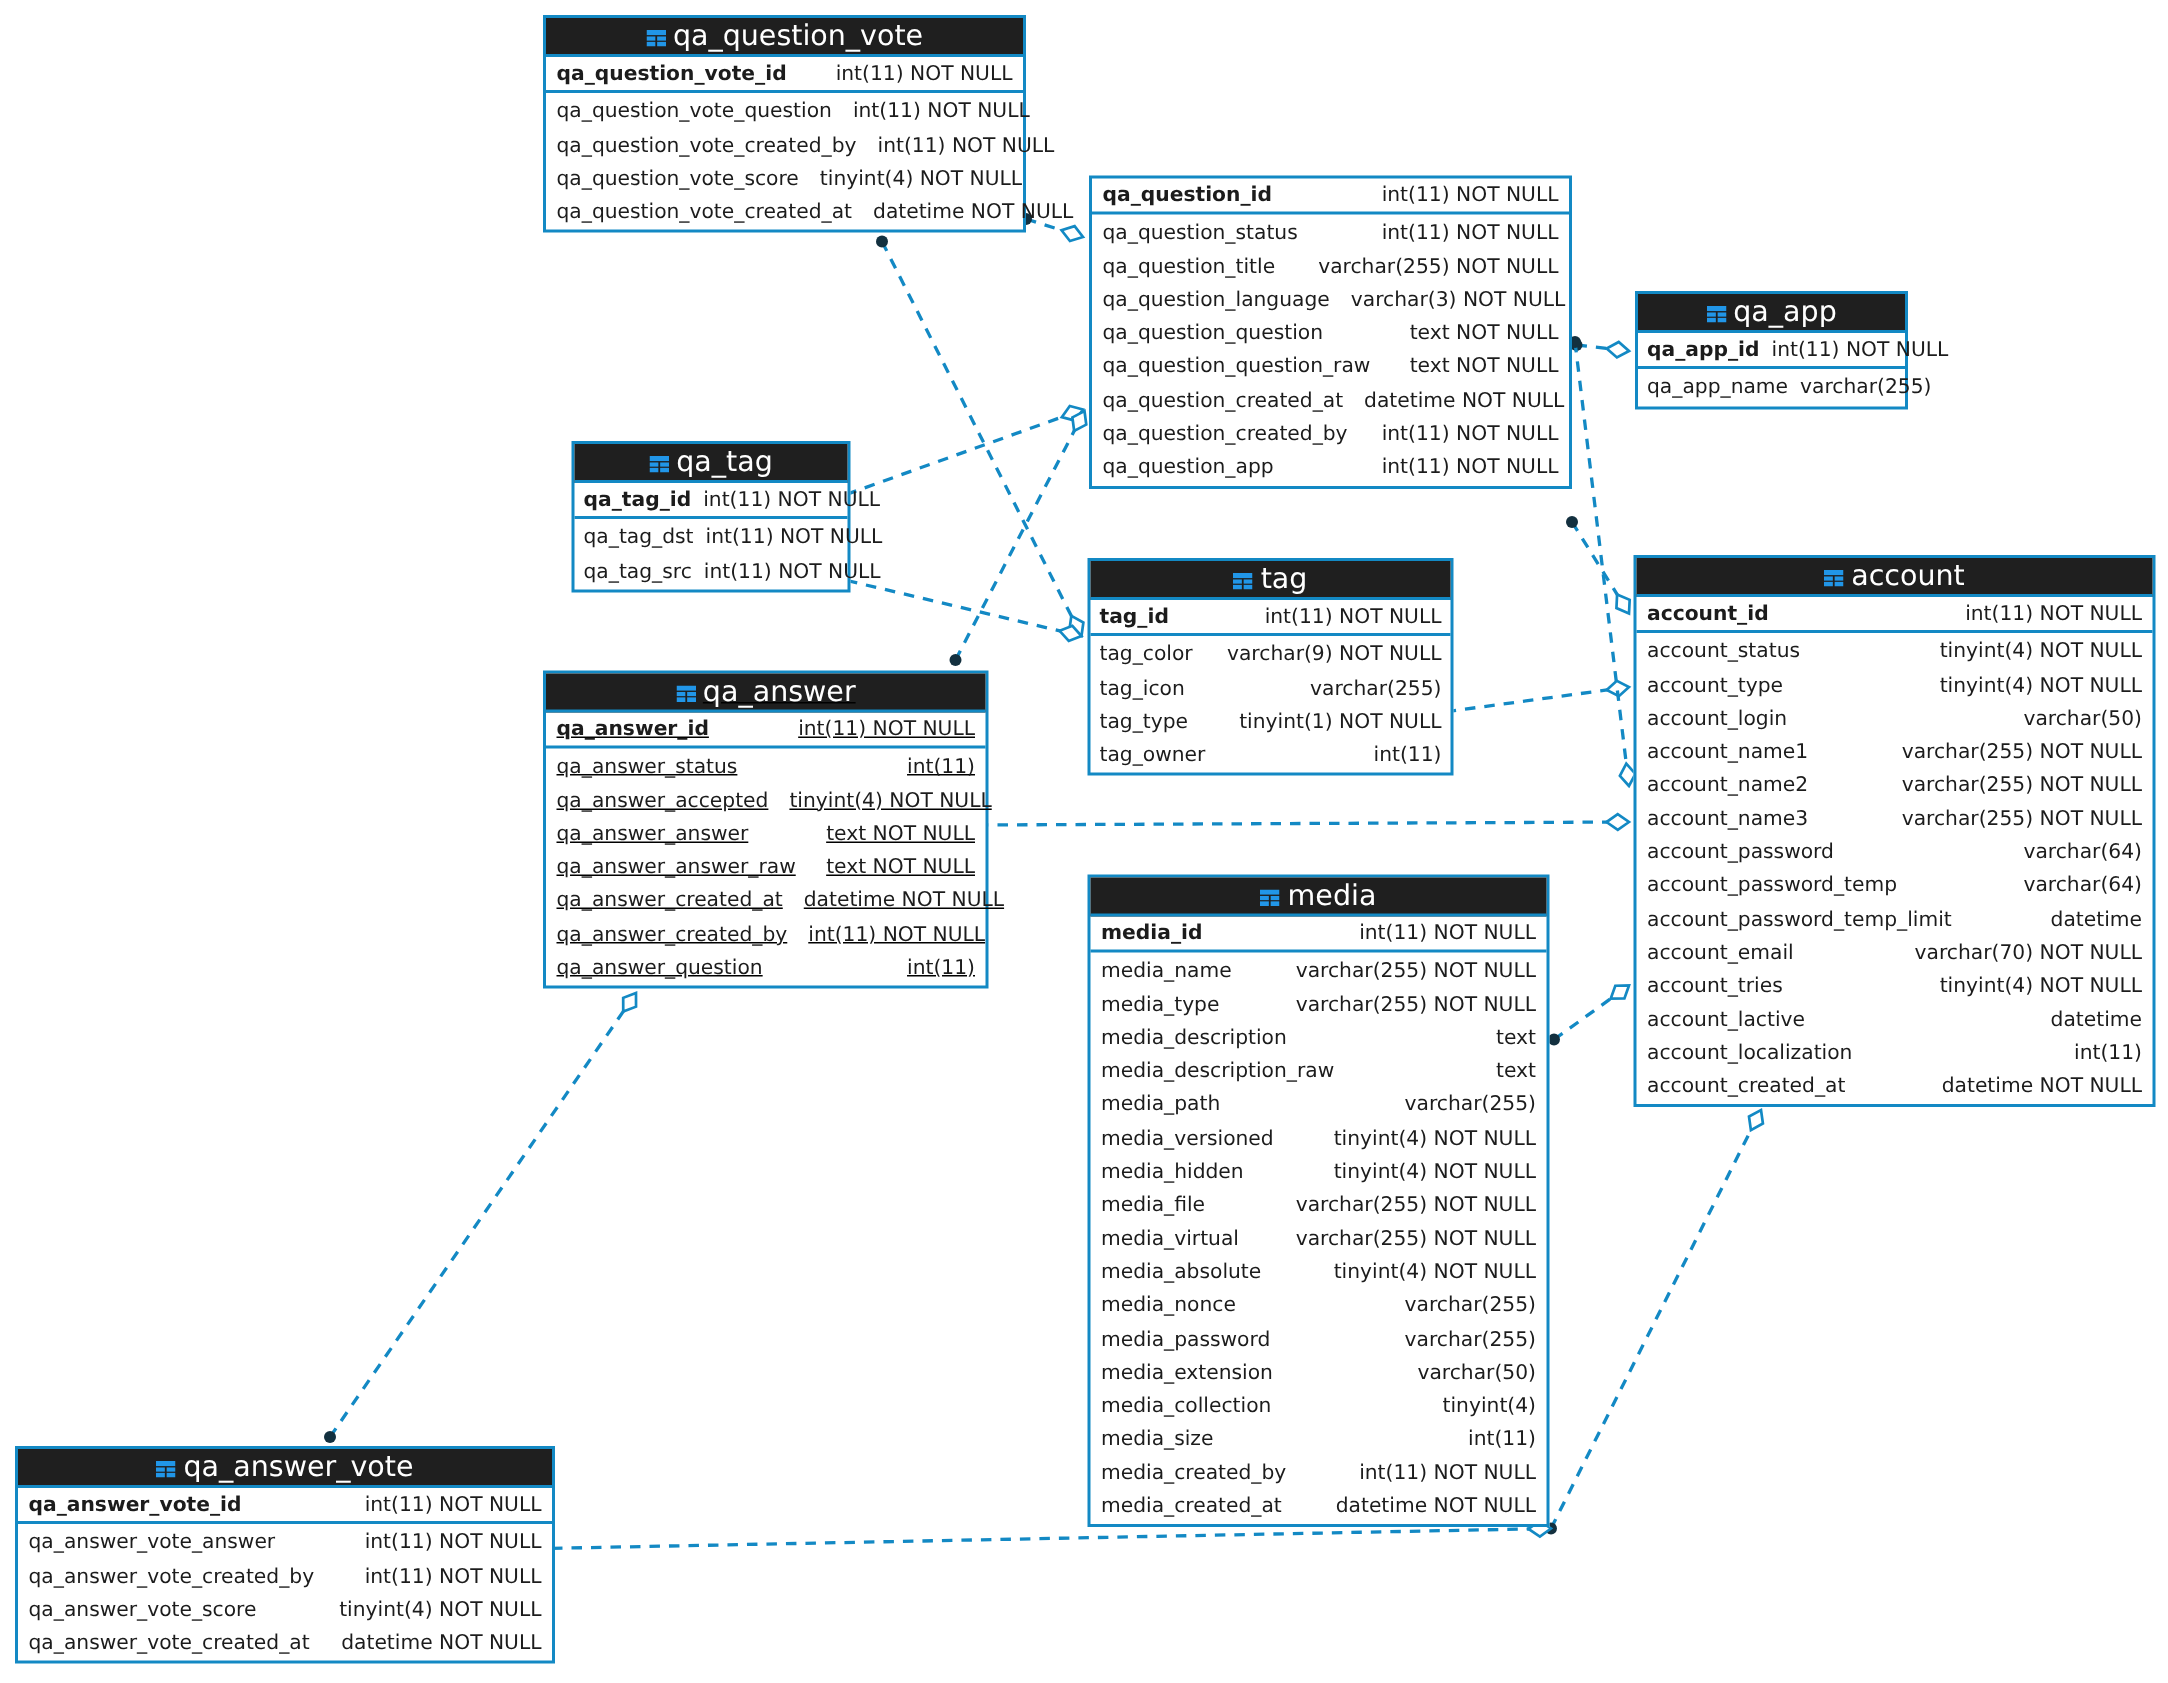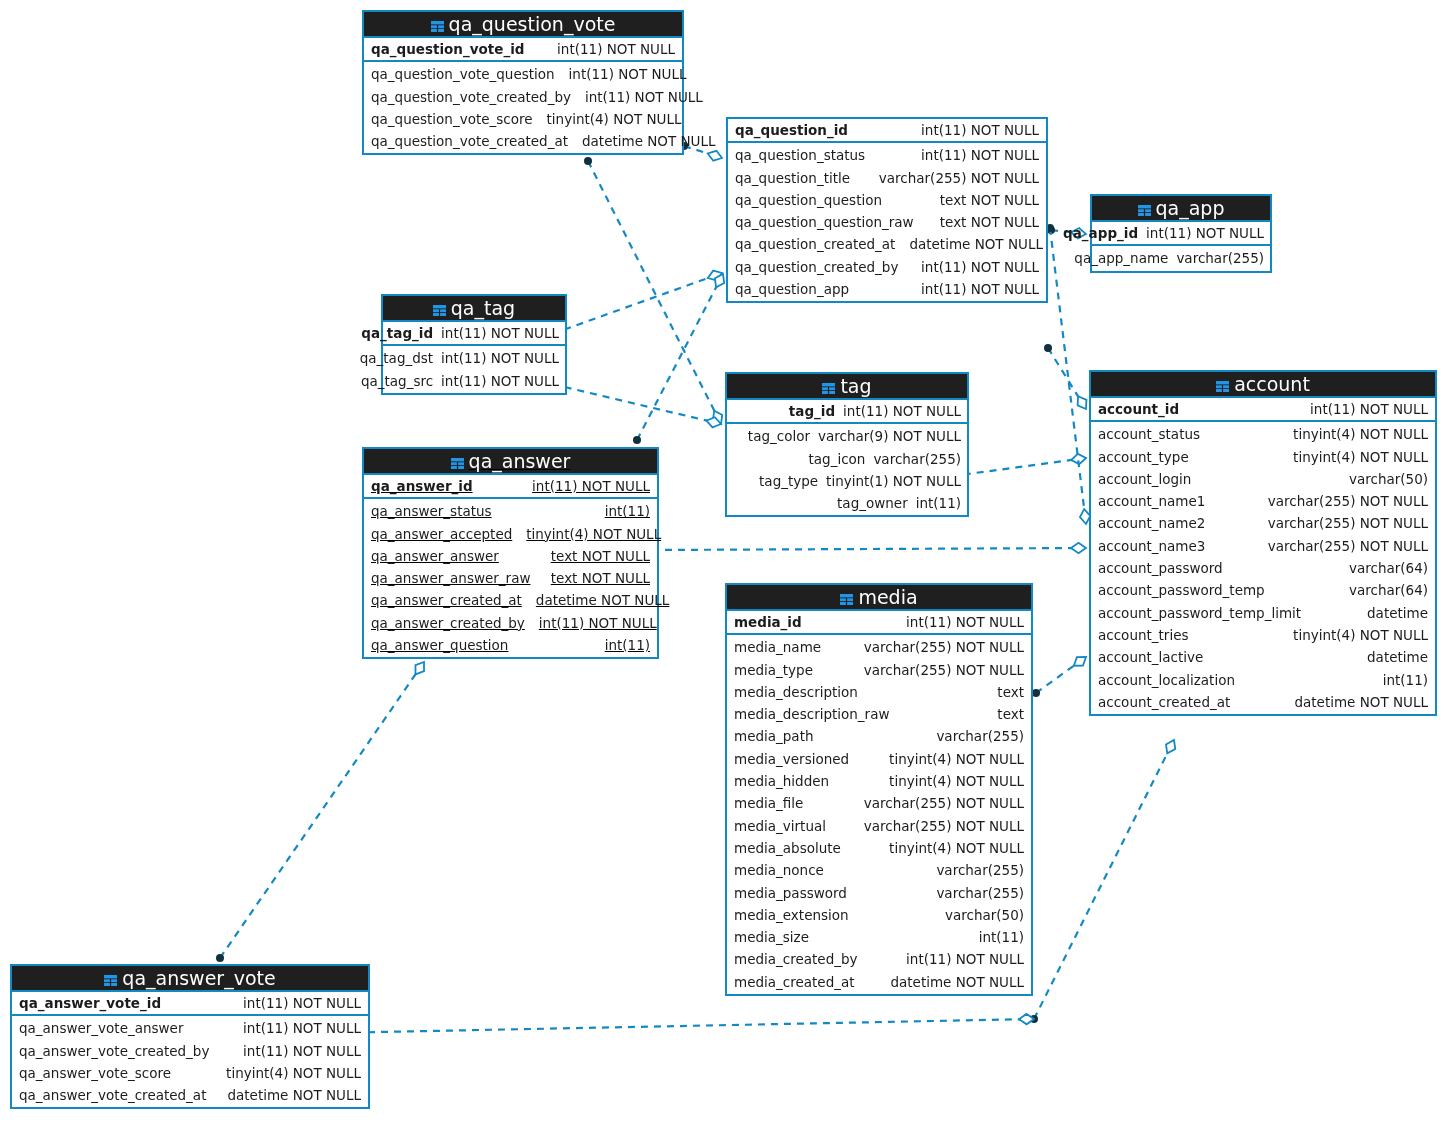"qa_question_language" div.col-row { html: none -> <div> <span>qa_question_language</span> <span>varchar(3) NOT NULL</span> </div> }
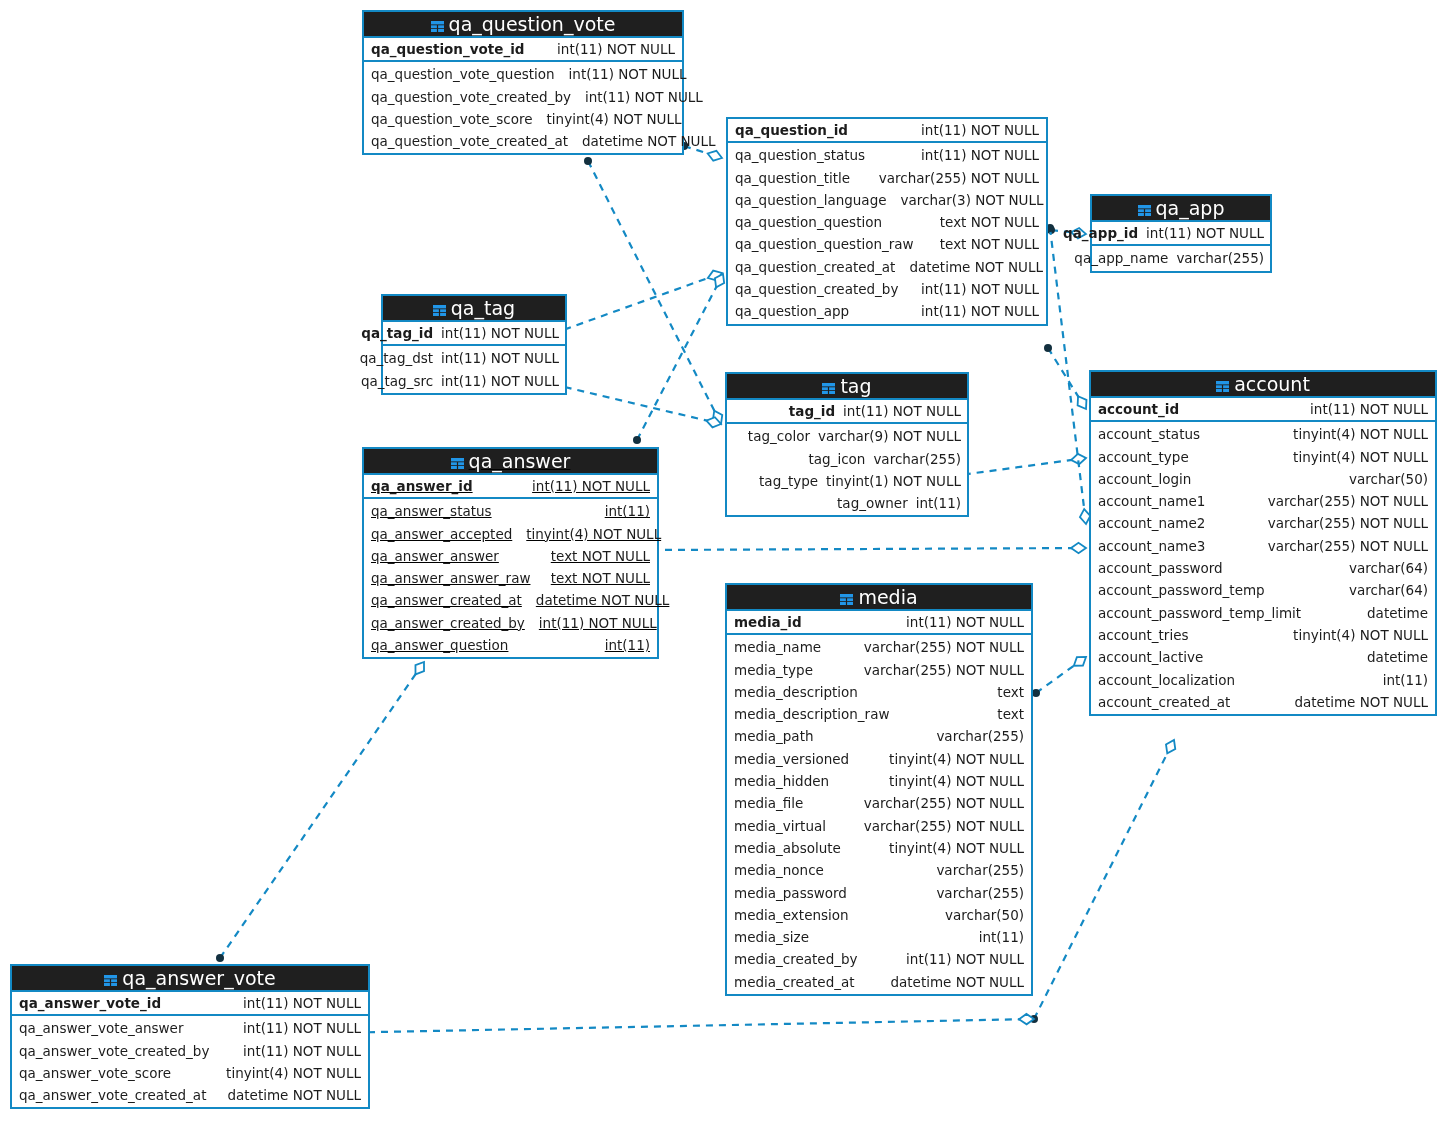"qa_app_id" .tight .col-row { justify-content: flex-end -> none }
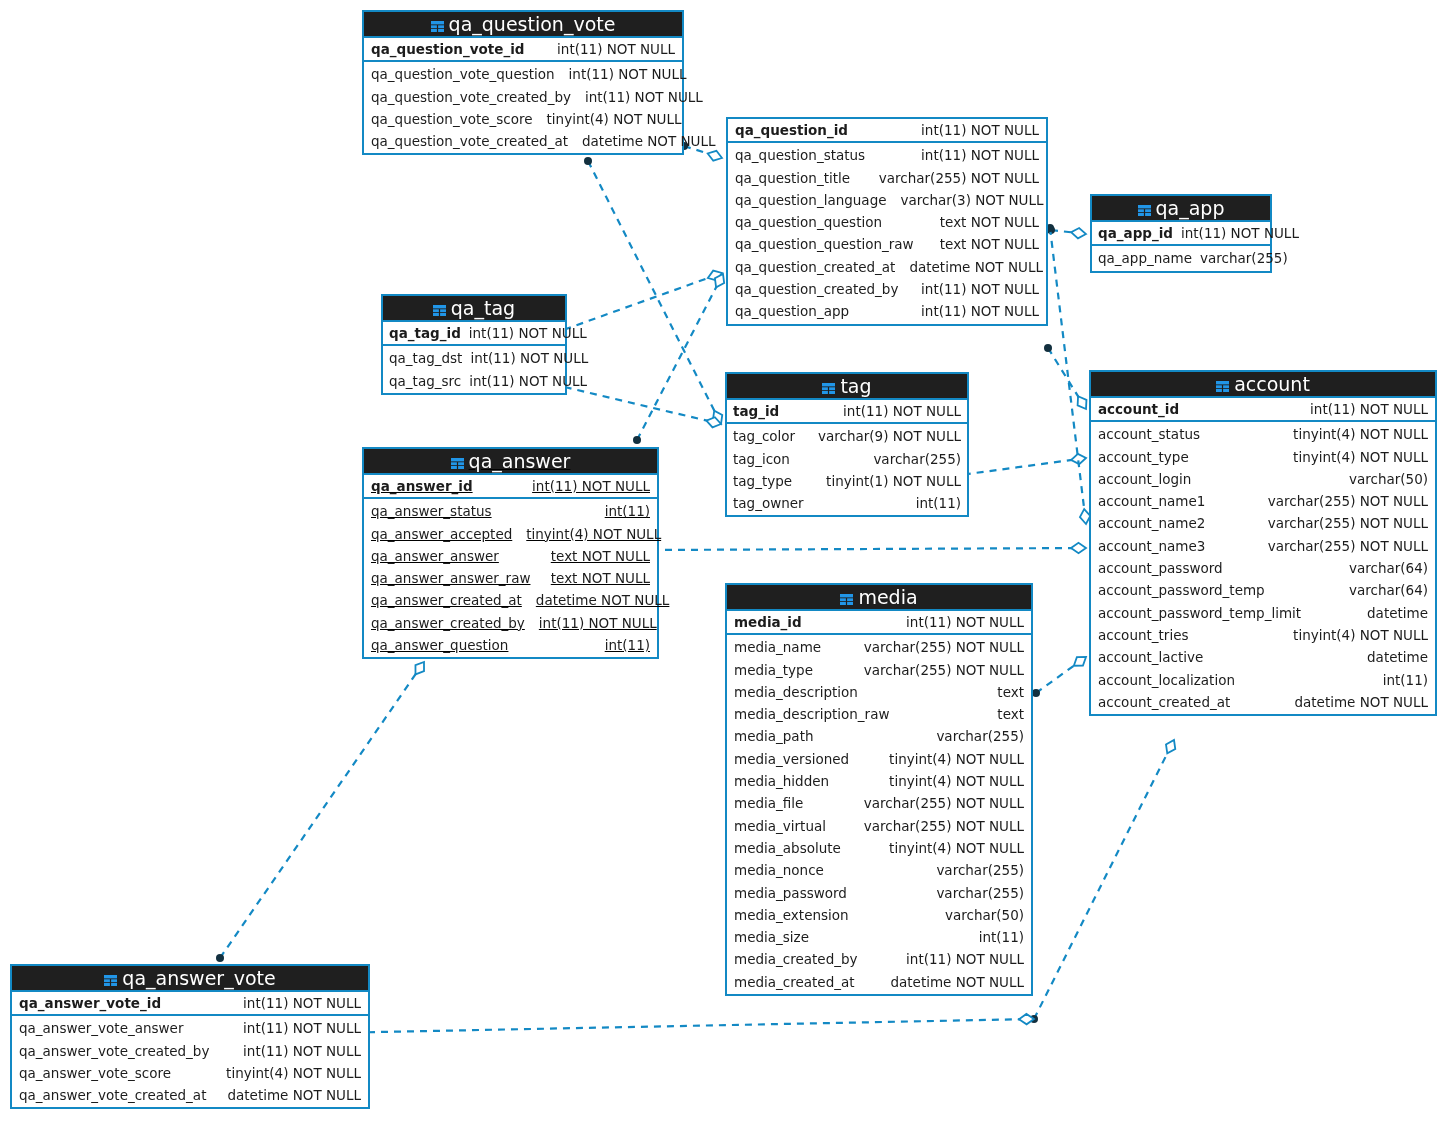"account_email" div.col-row { html: none -> <div> <span>account_email</span> <span>varchar(70) NOT NULL</span> </div> }
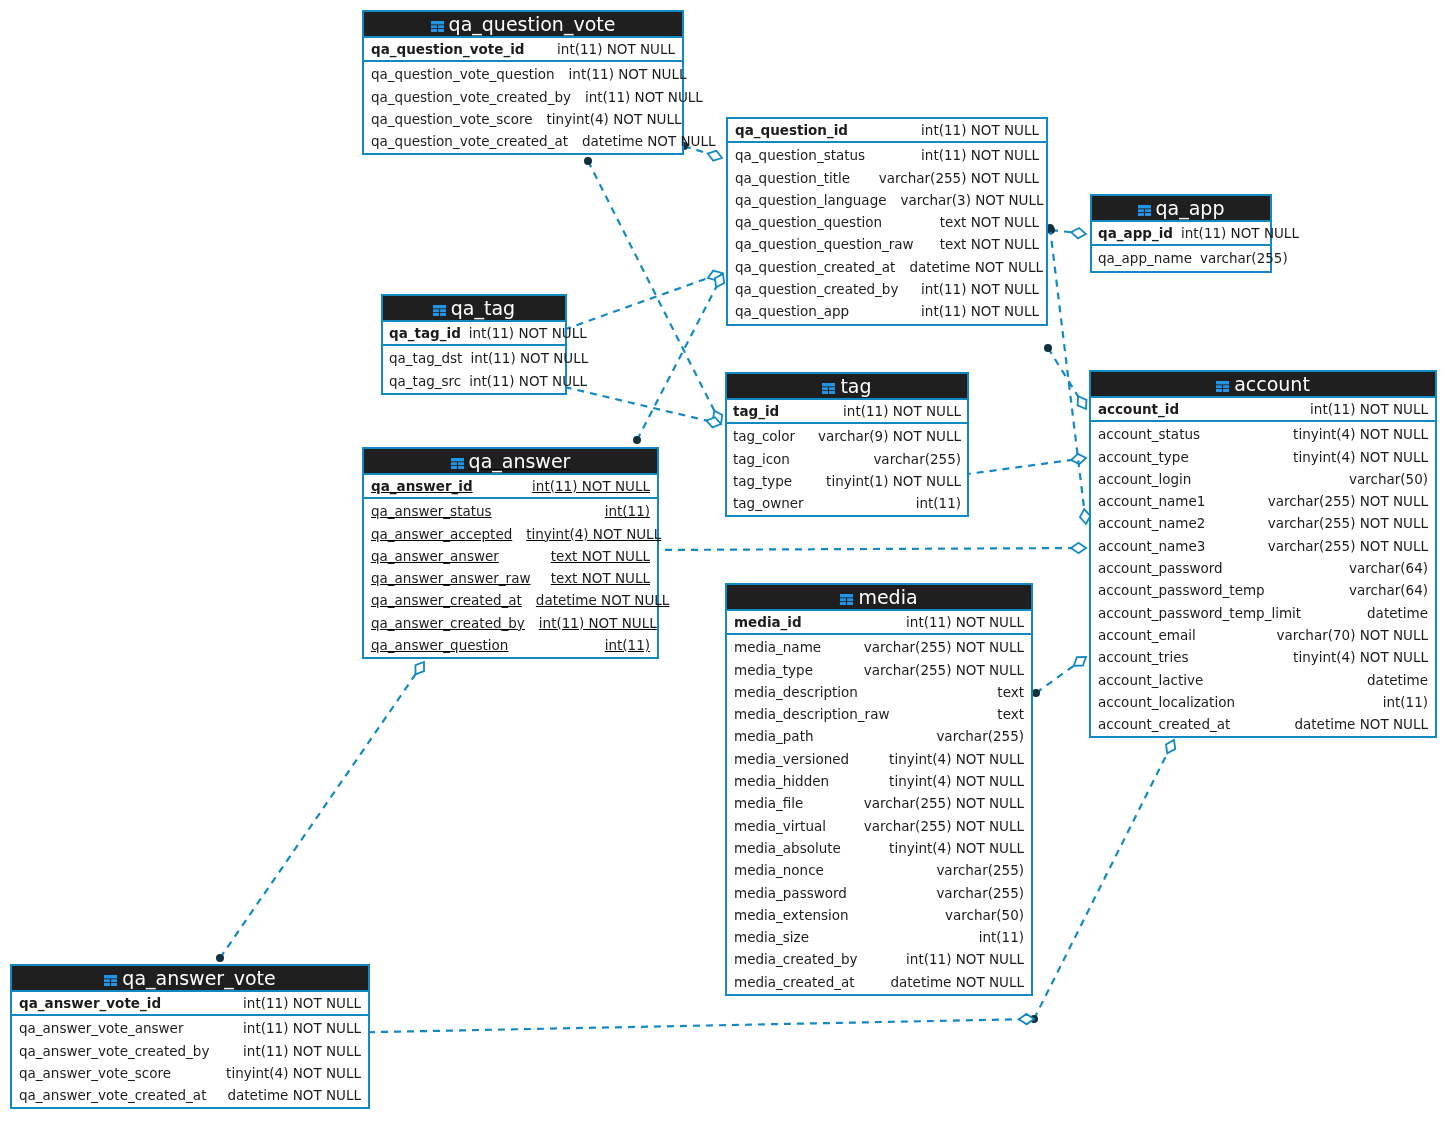"media_collection" div.col-row { html: none -> <div> <span>media_collection</span> <span>tinyint(4)</span> </div> }
